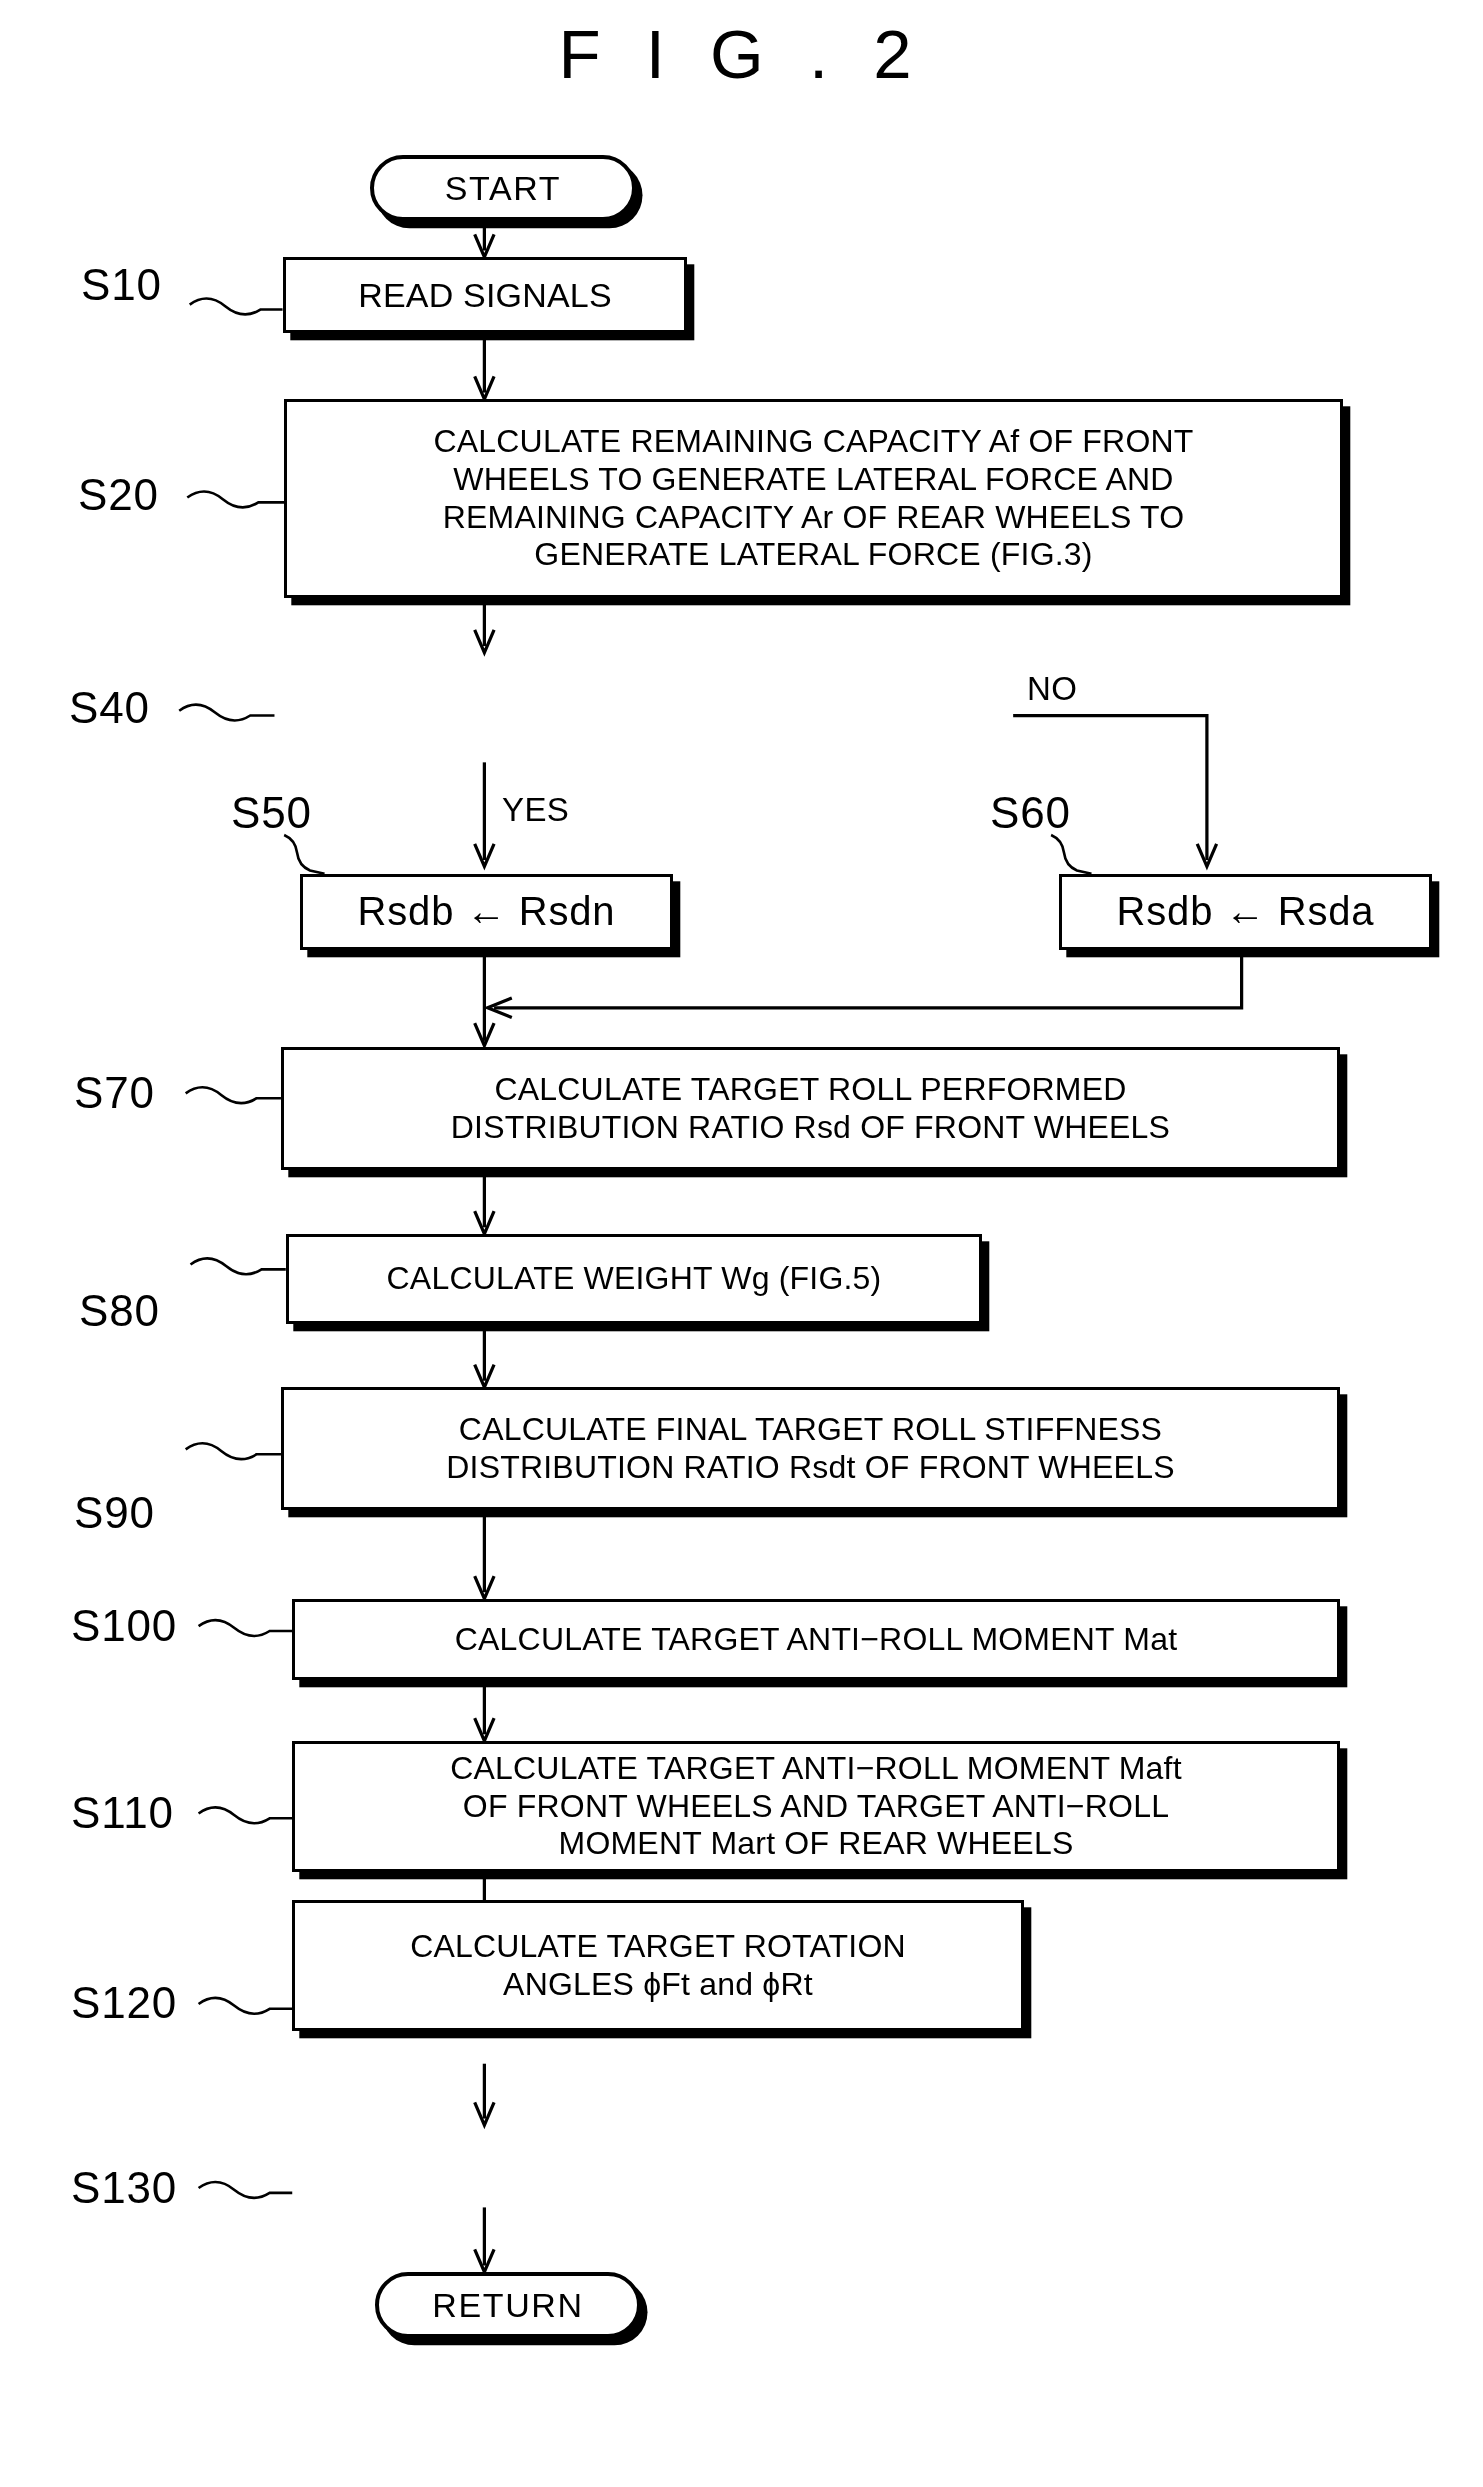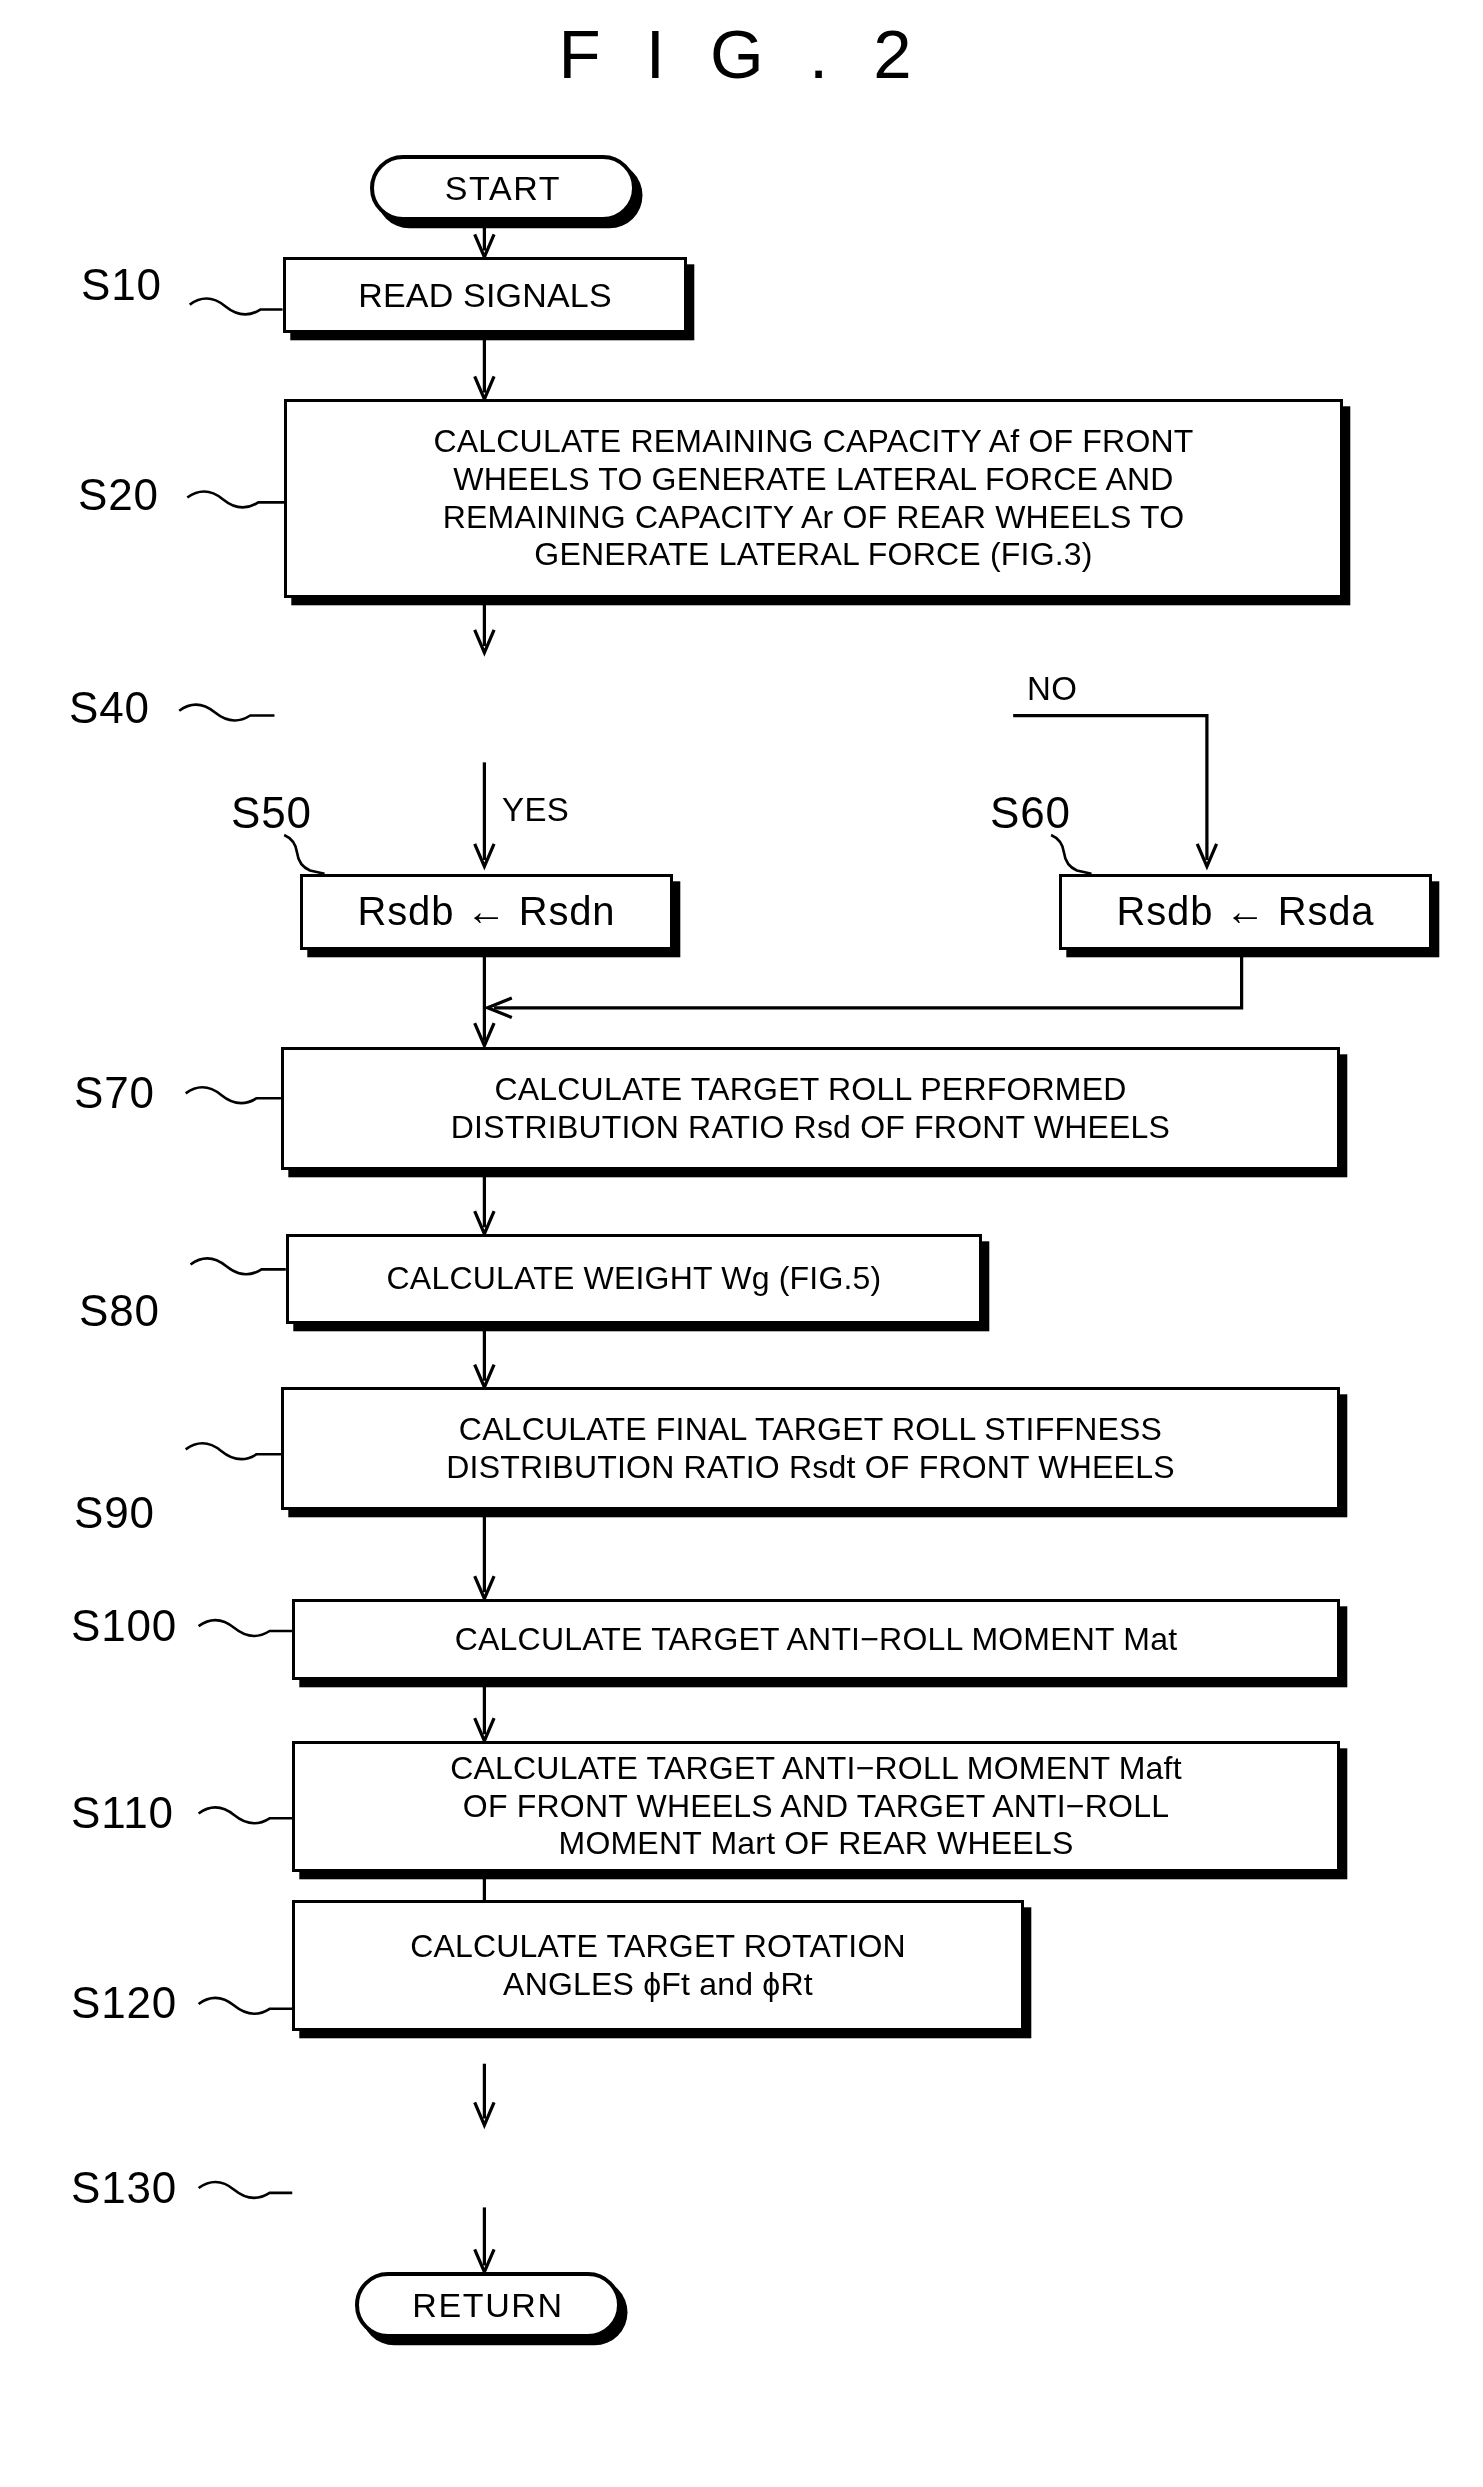"RETURN" div.node { left: 355px -> 375px }
